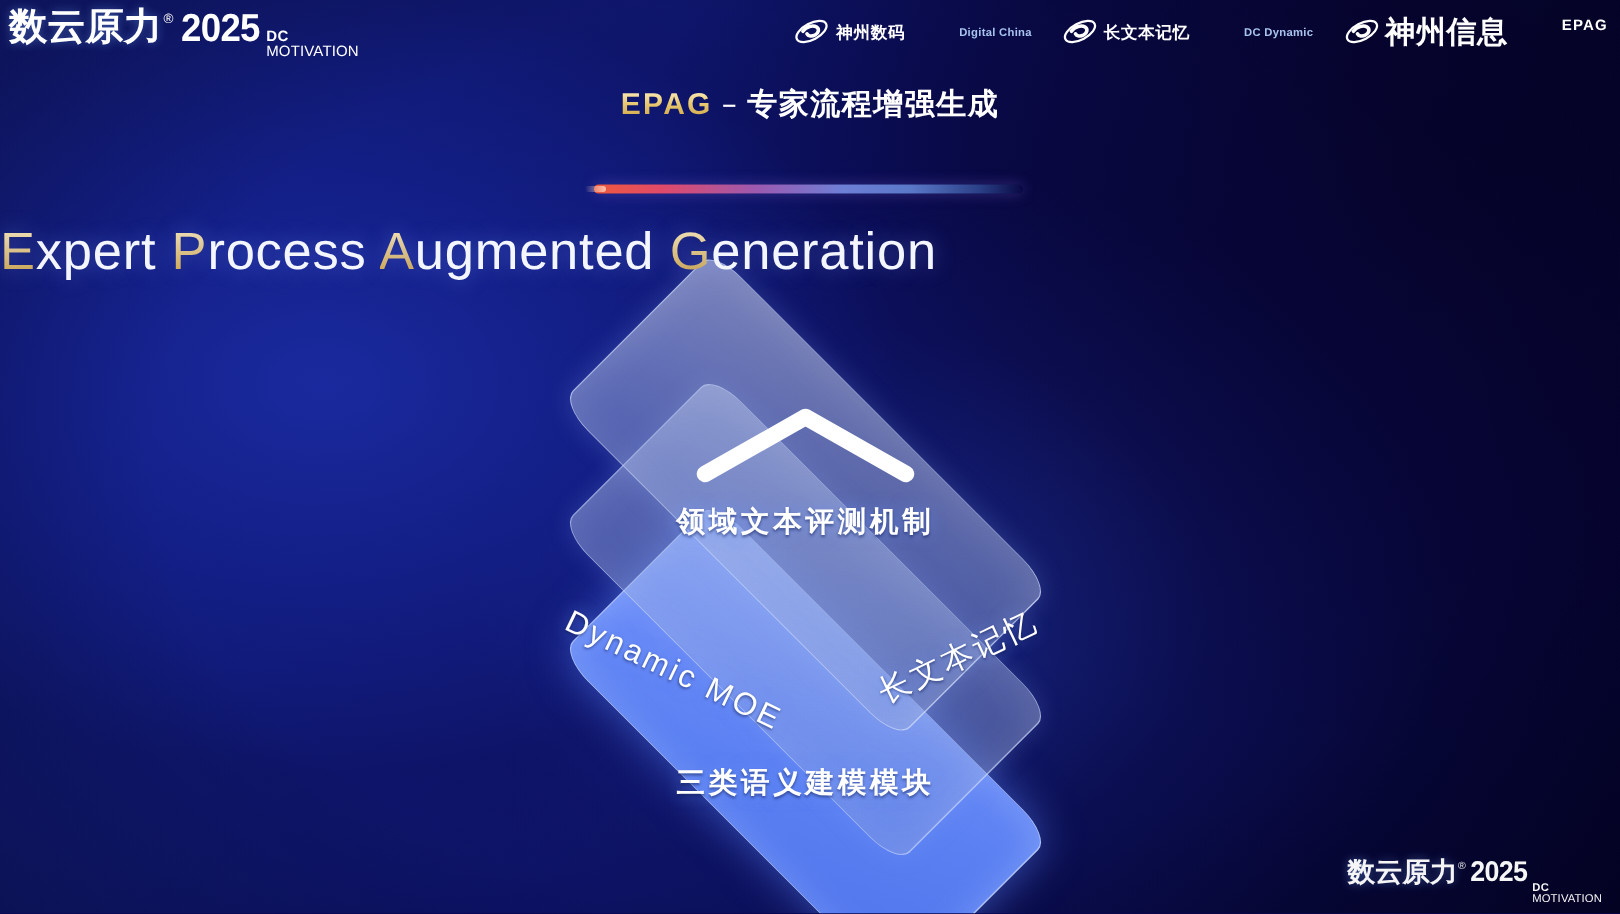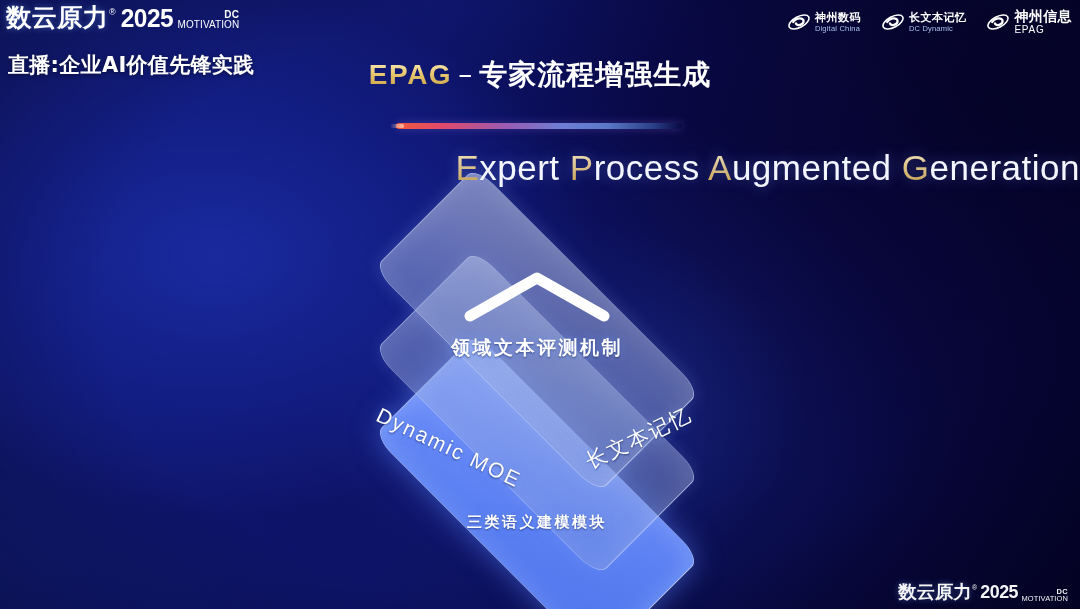"DC" .brand-dc { align-items: flex-end -> none; margin-top: 6px -> 16px }
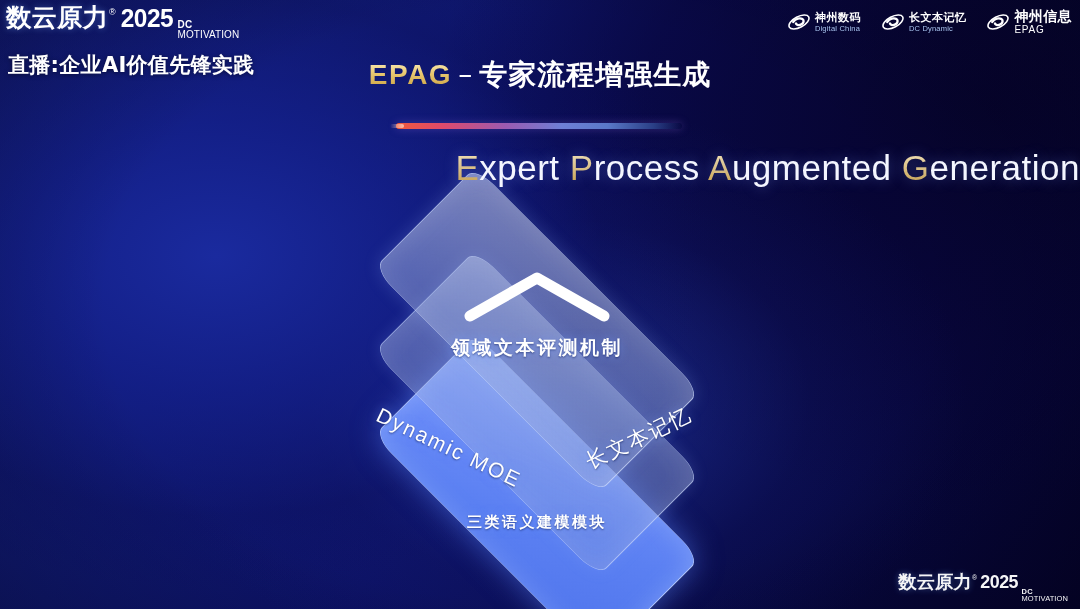"神州数码" .partner-txt { flex-direction: column -> row }
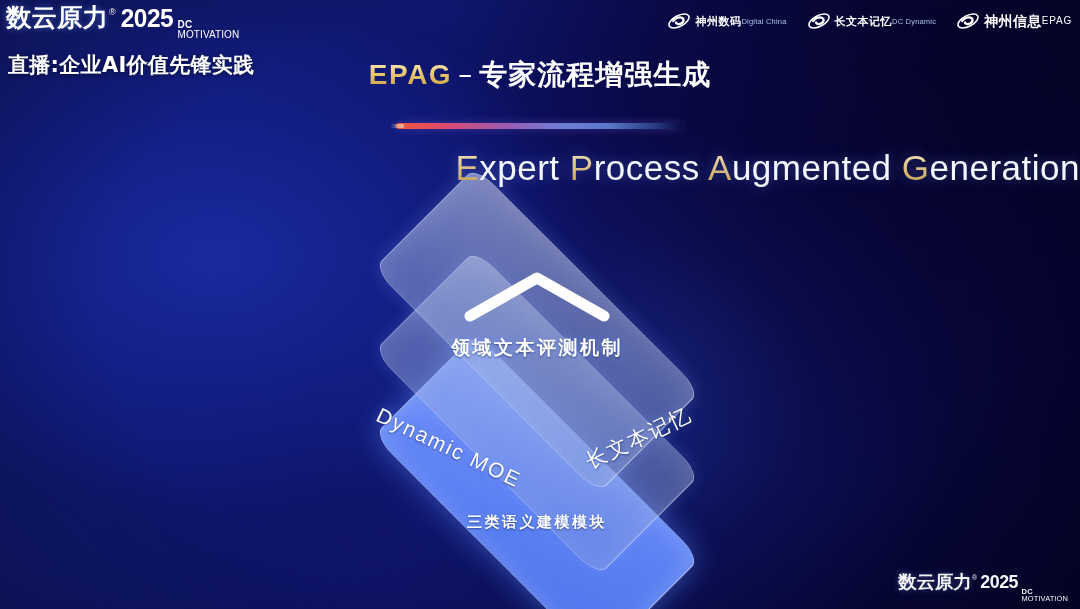"Digital China" .partner-en { font-weight: normal -> bold; padding-left: none -> 36px }
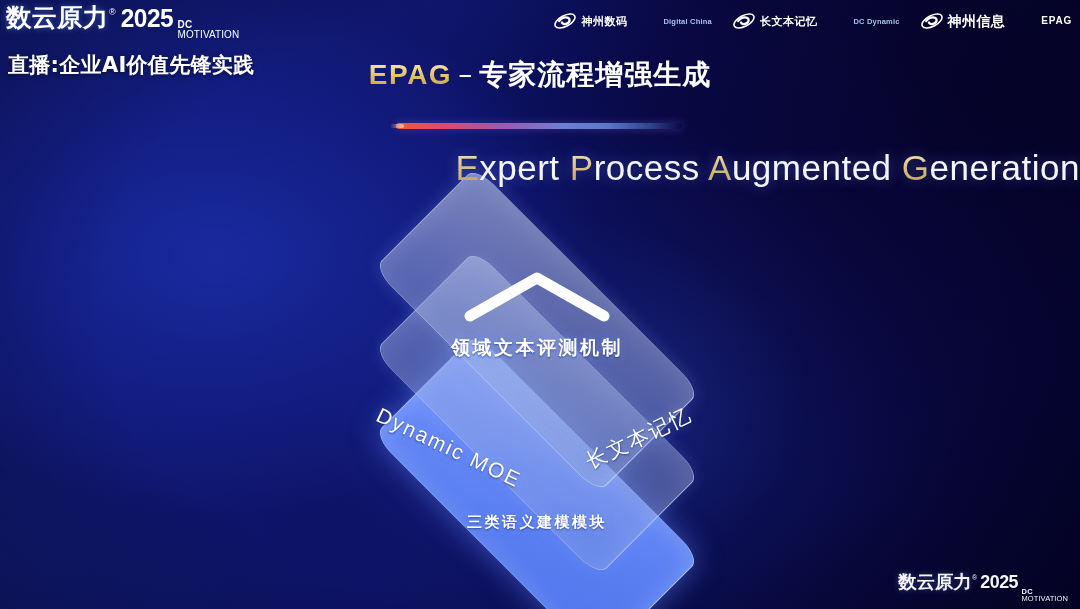"神州信息" .partner.dcits .partner-cn { font-size: 14px -> 20px }
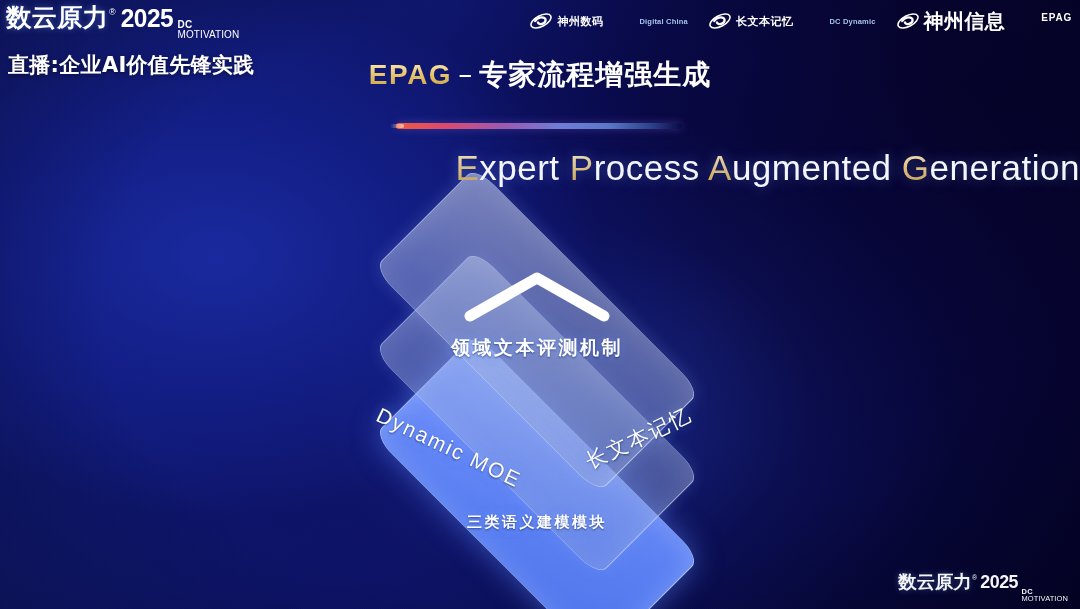"直播:企业AI价值先锋实践" div { html: <div>直播:企业AI价值先锋实践</div> -> none }
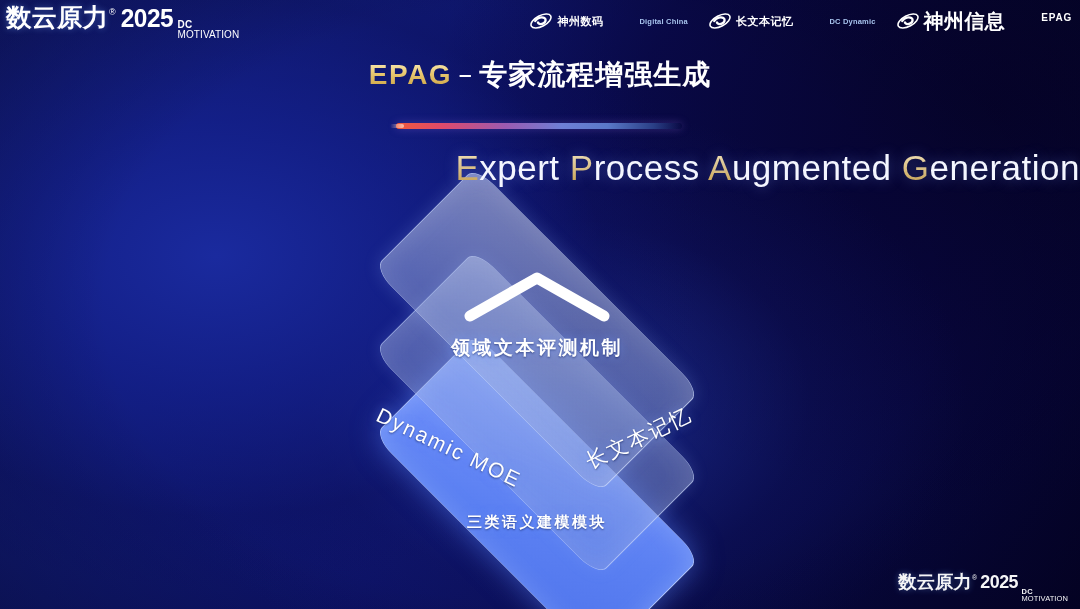"EPAG – 专家流程增强生成" #main-title { font-size: 28px -> 20px }
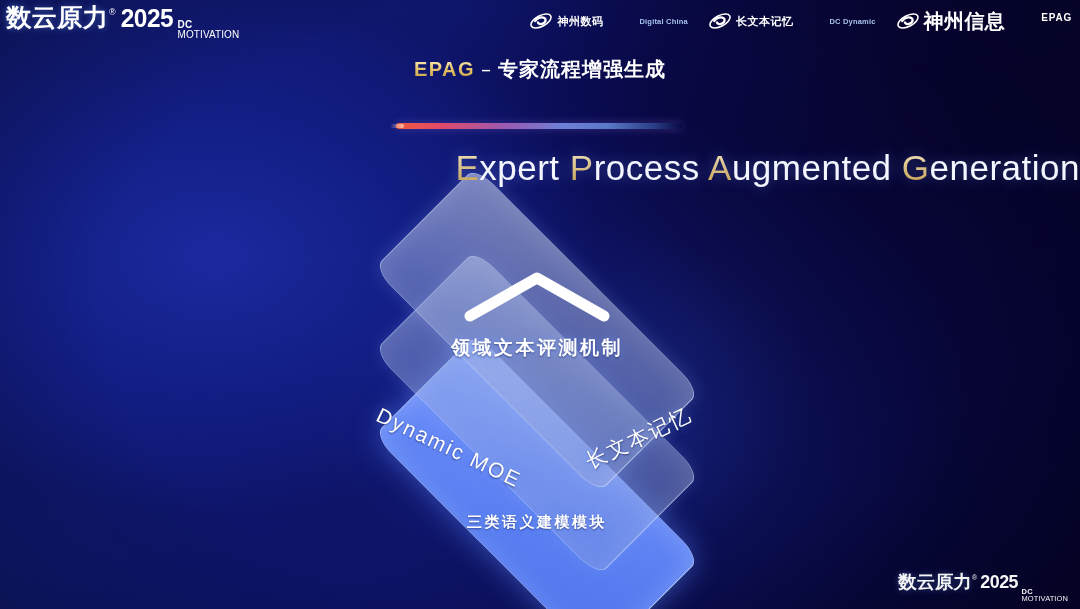"Expert Process Augmented Generation" #subtitle { text-align: right -> left }
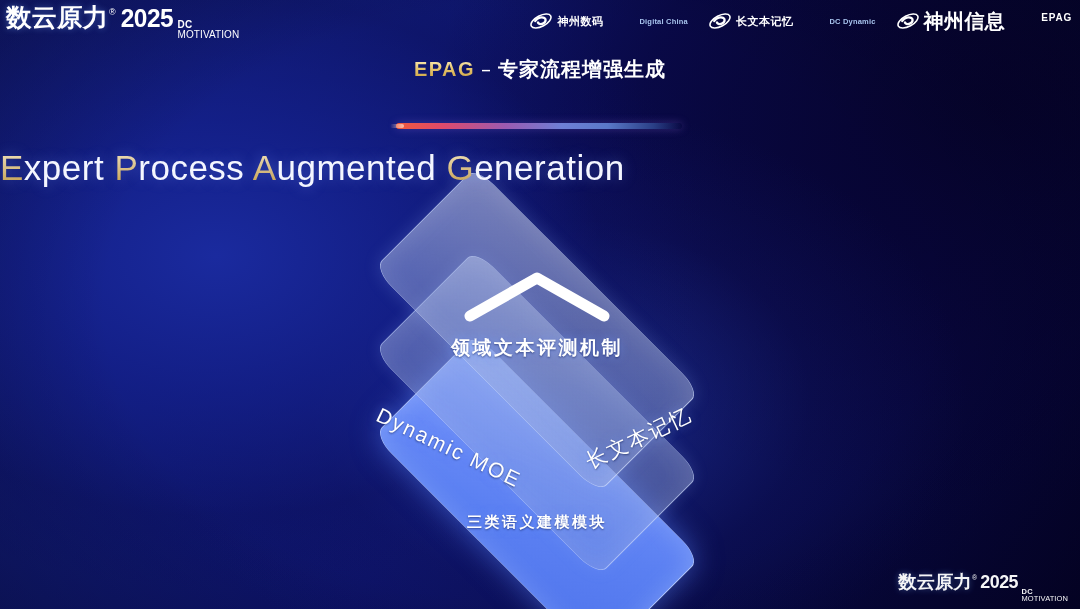"三类语义建模模块" #label-bottom { font-size: 15px -> 19px }
